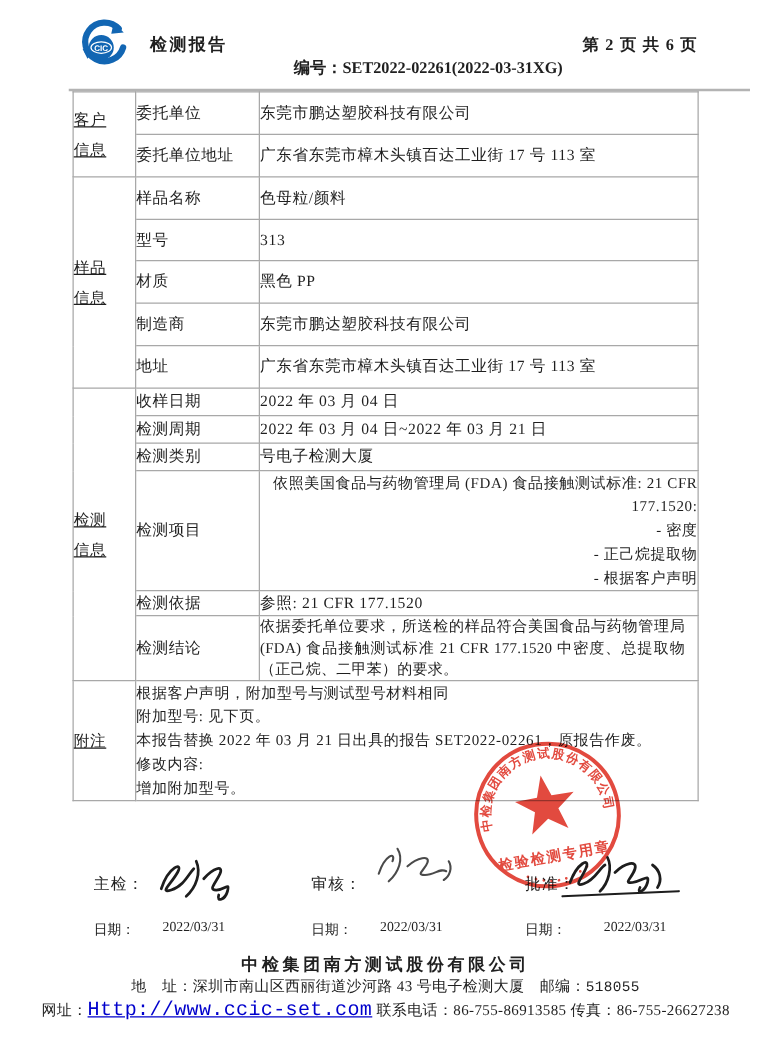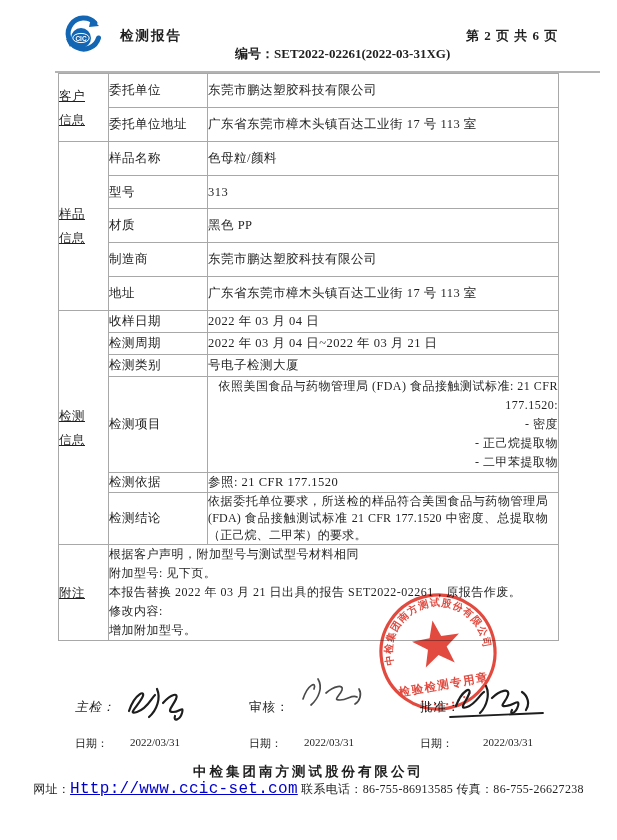"- 二甲苯提取物" div.vline { text: 二甲苯提取物 -> 根据客户声明 }
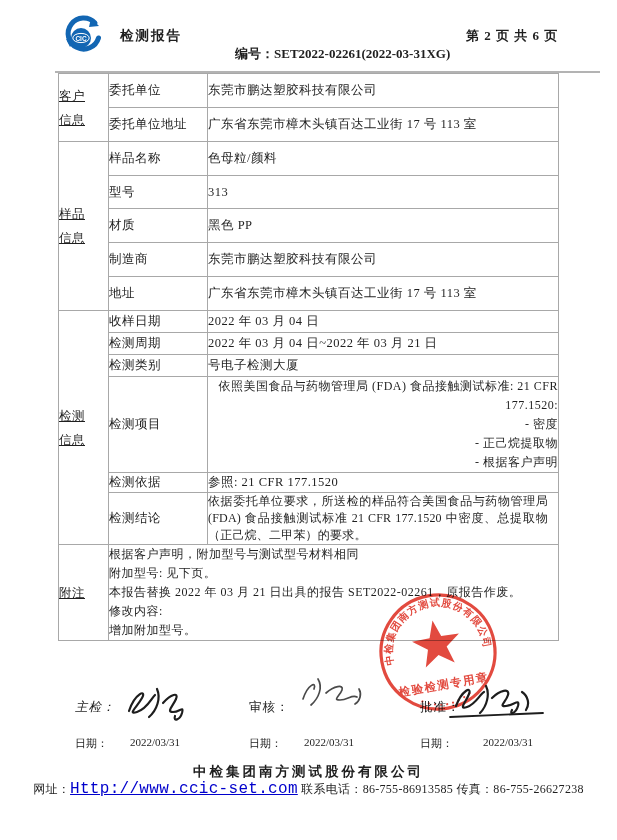"主检：" div.sig-label { font-style: italic -> none }
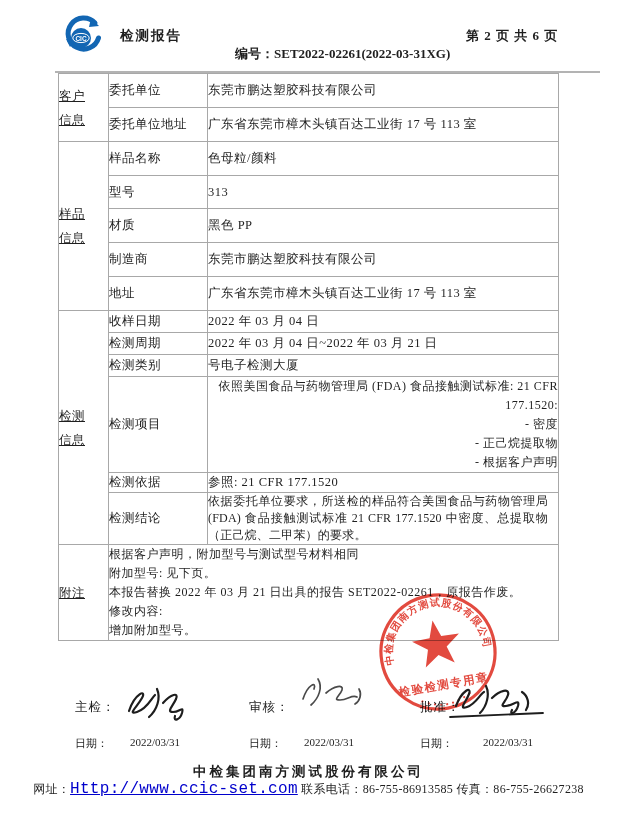"地 址：深圳市南山区西丽街道沙河路 43 号电子检测大厦 邮编：518055" div.f-line { html: none -> <div><span>地 址：</span><span>深圳市南山区西丽街道沙河路 43 号电子检测大厦</span><span> 邮编：</span><span>518055</span></div> }
